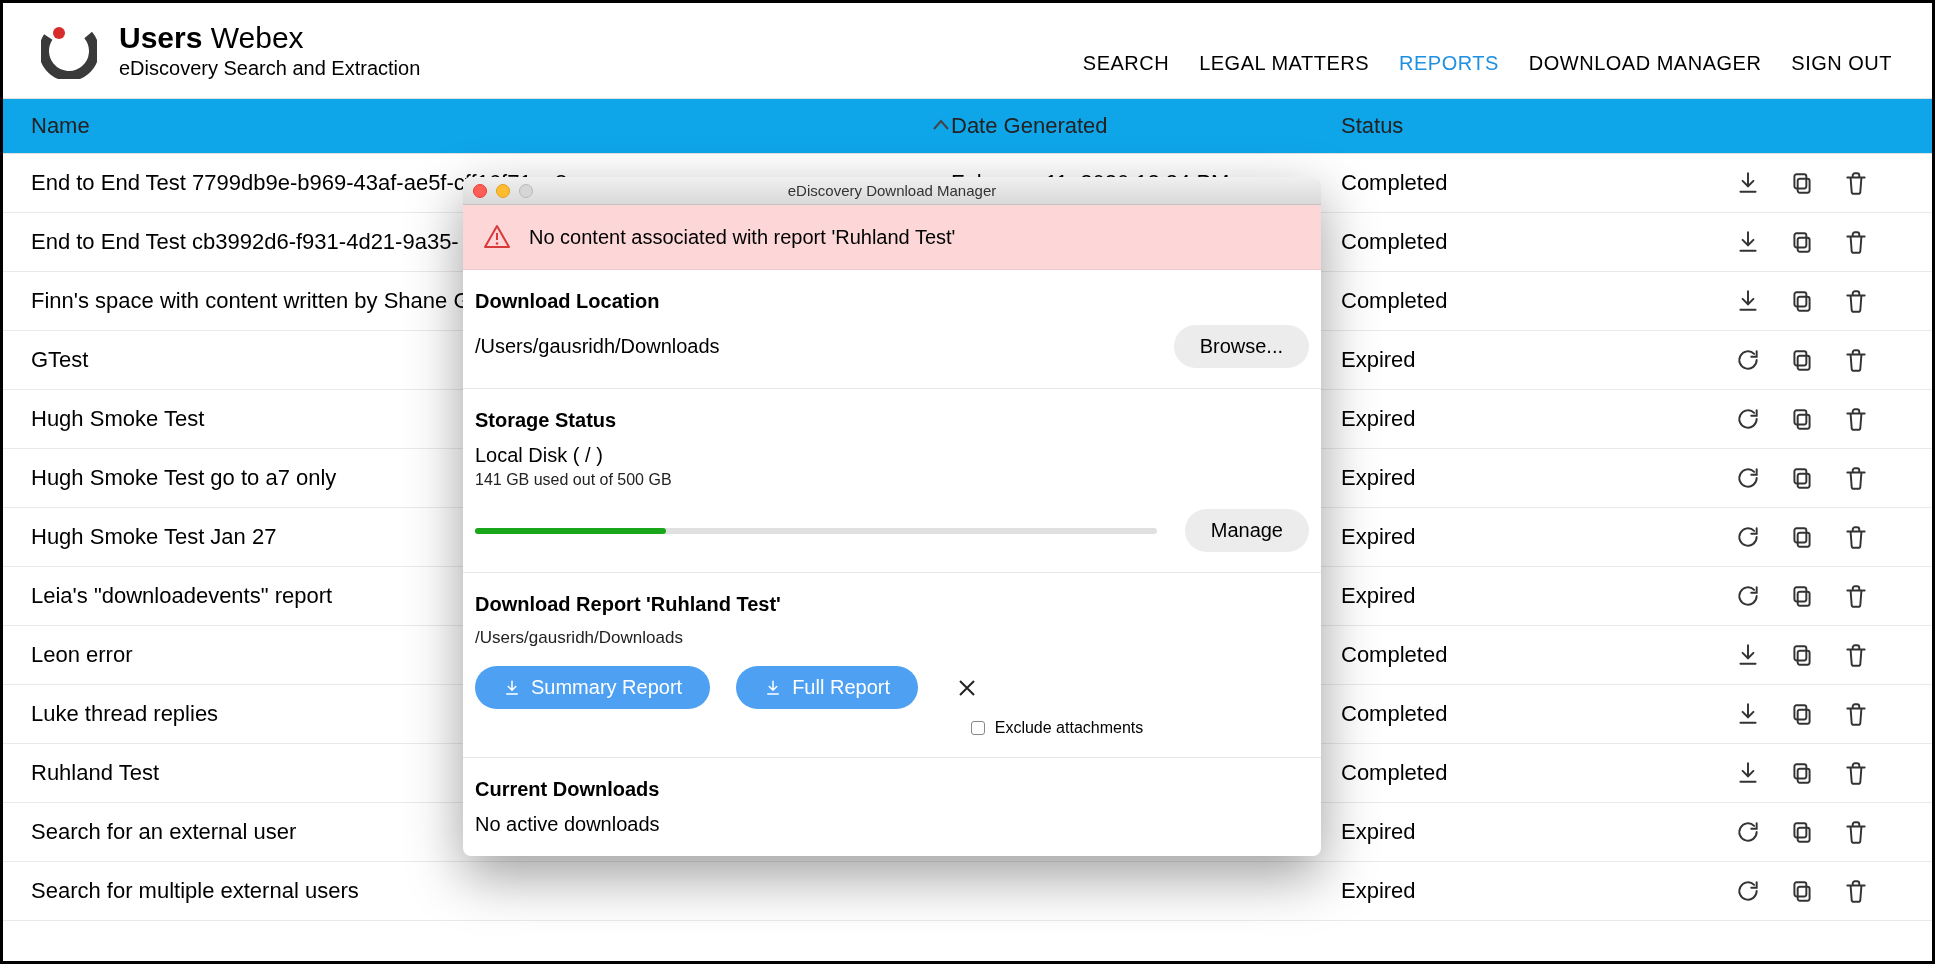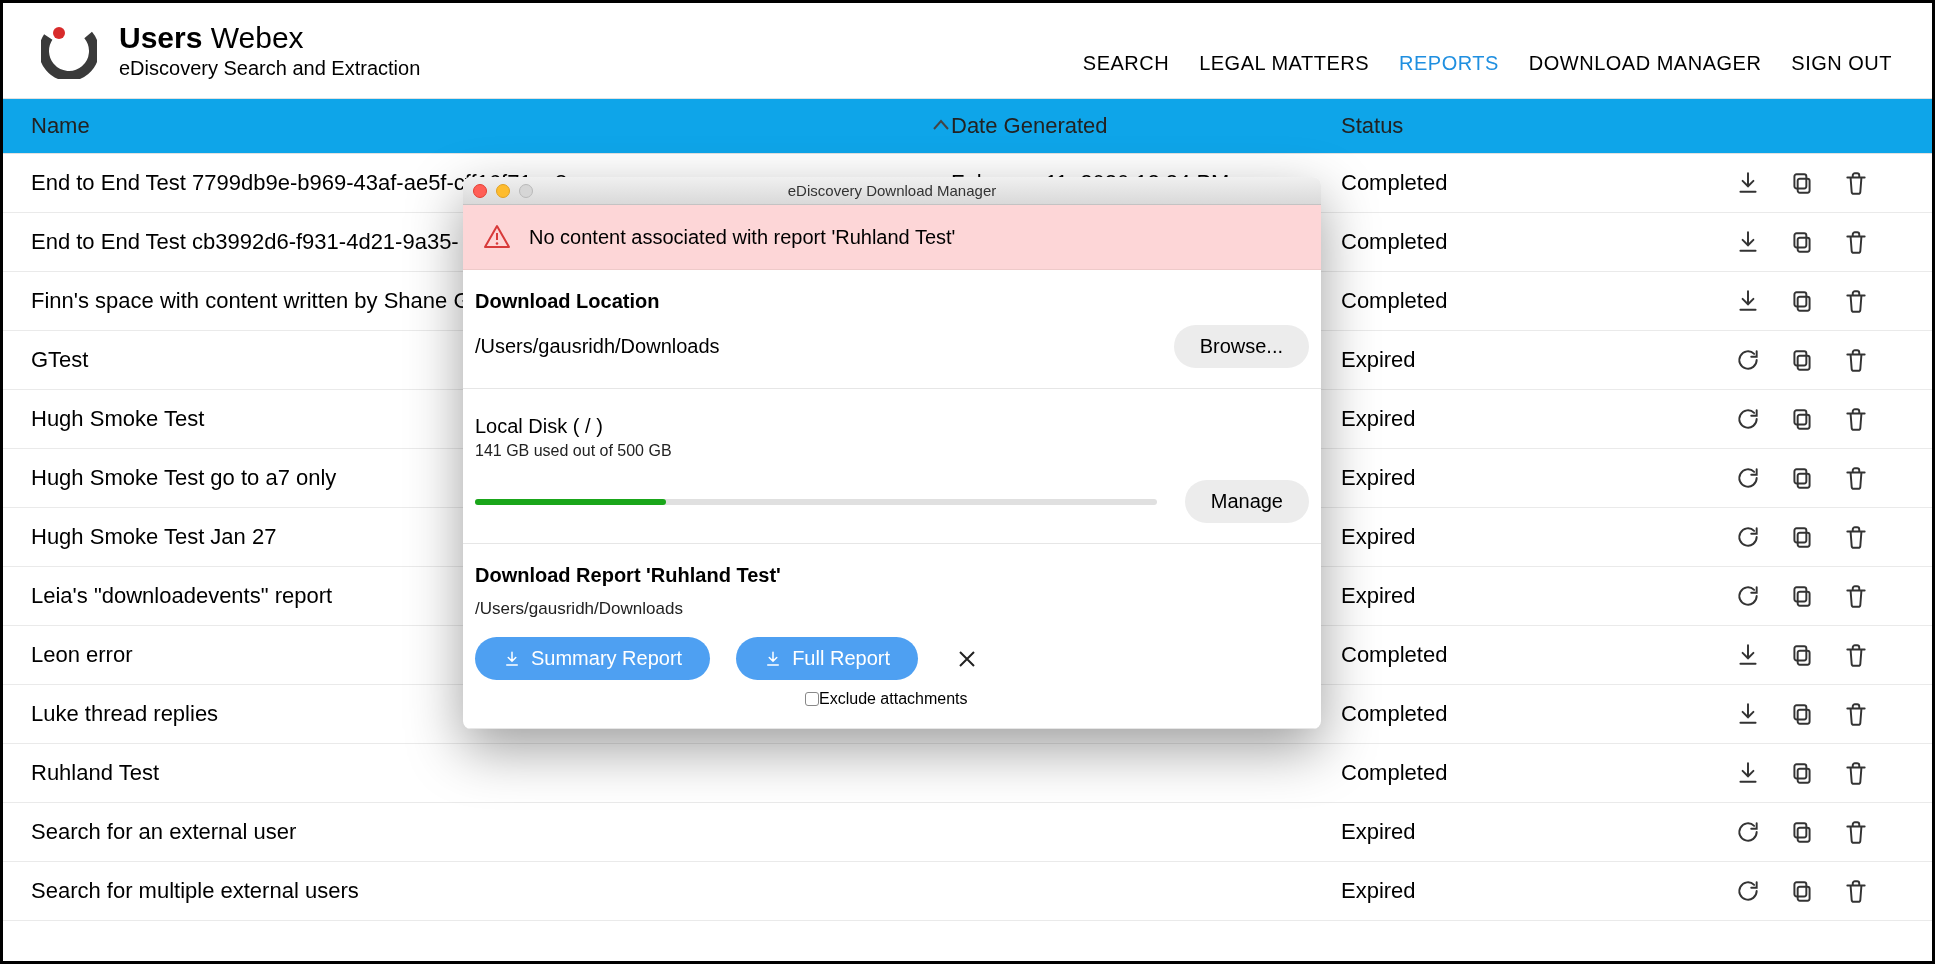"Storage Status" h3 { html: none -> <h3>Storage Status</h3> }
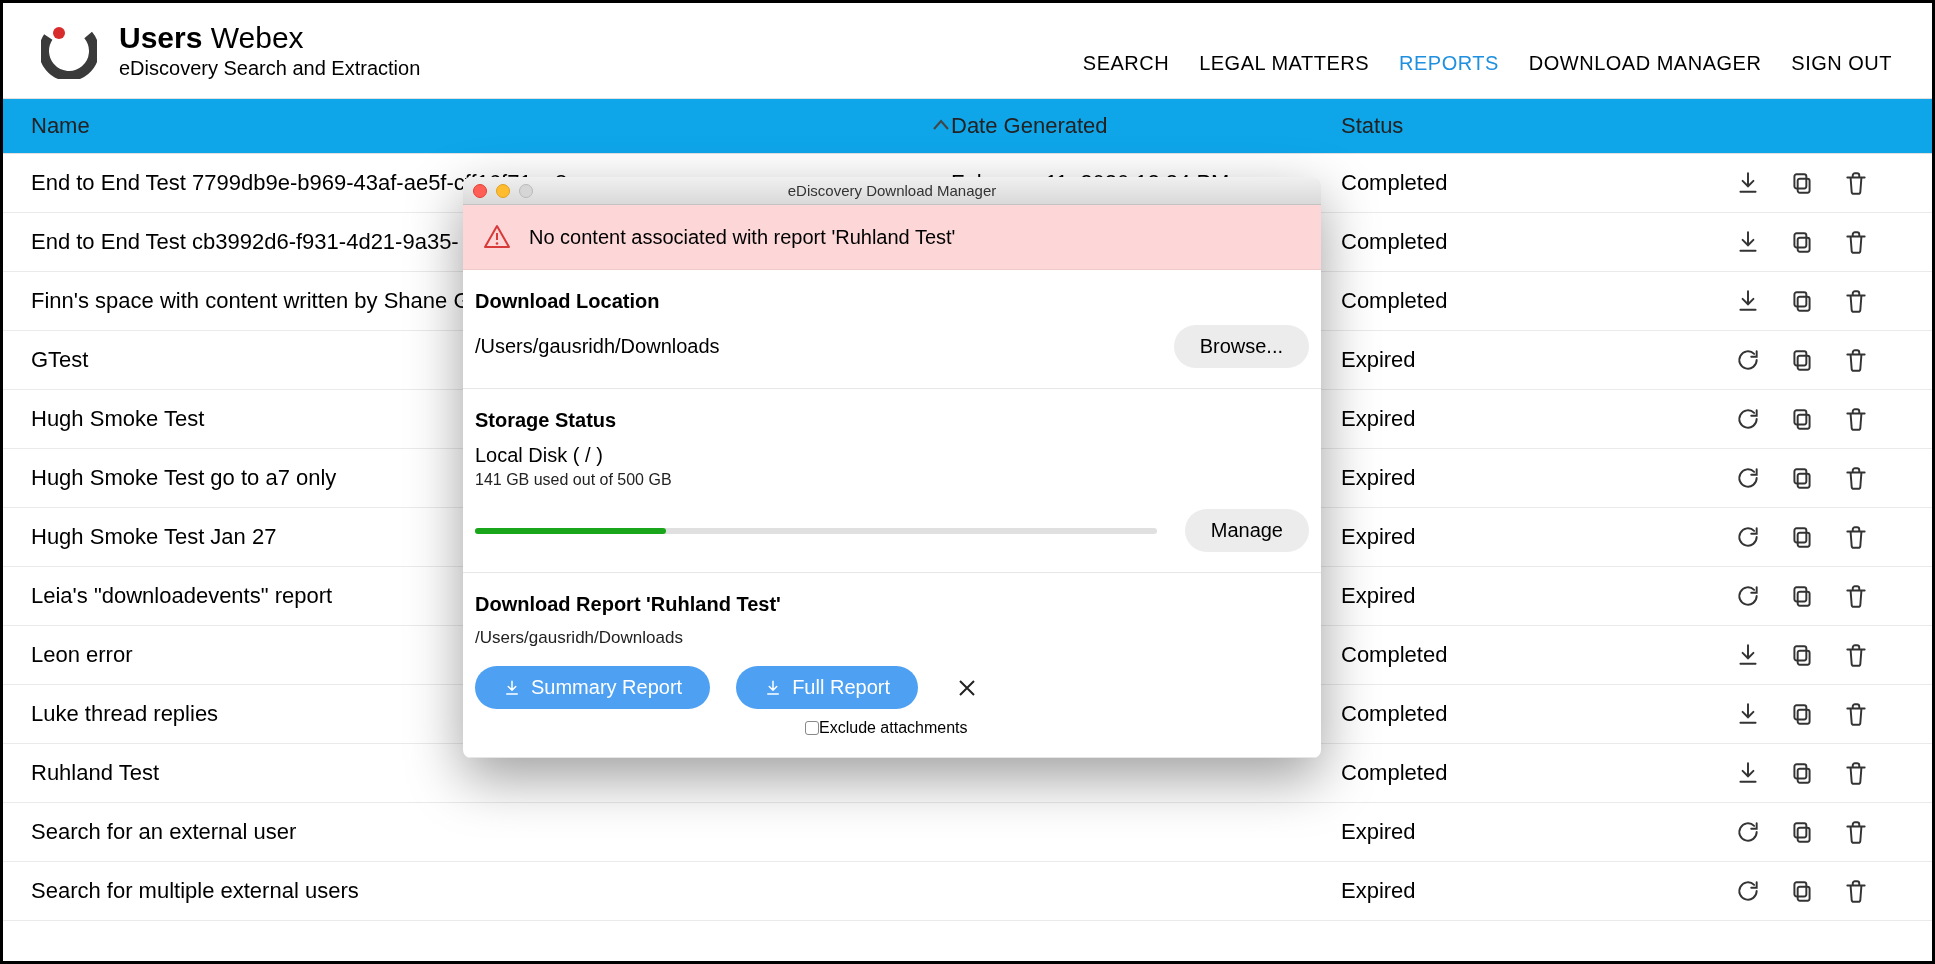"Exclude attachments" .exclude { gap: none -> 10px; justify-content: none -> center }
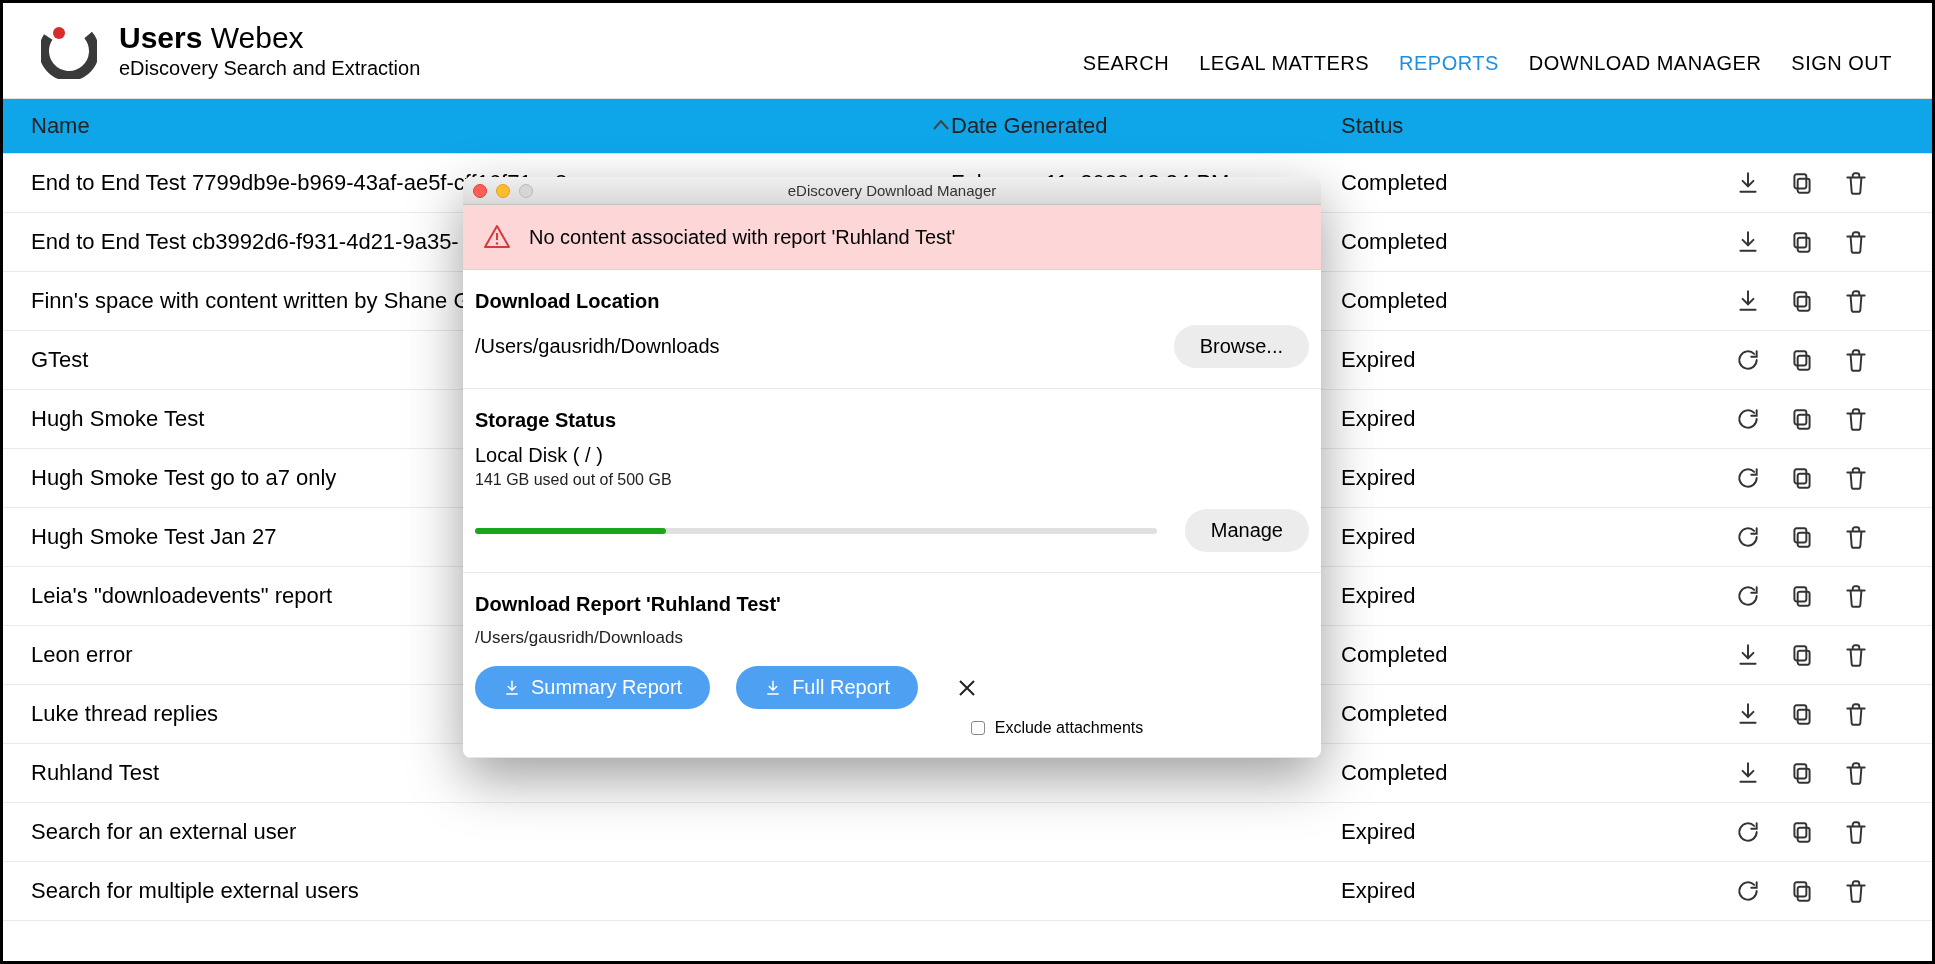"Current Downloads" div.section { html: none -> <div> <h3>Current Downloads</h3> <div>No active downloads</div> </div> }
